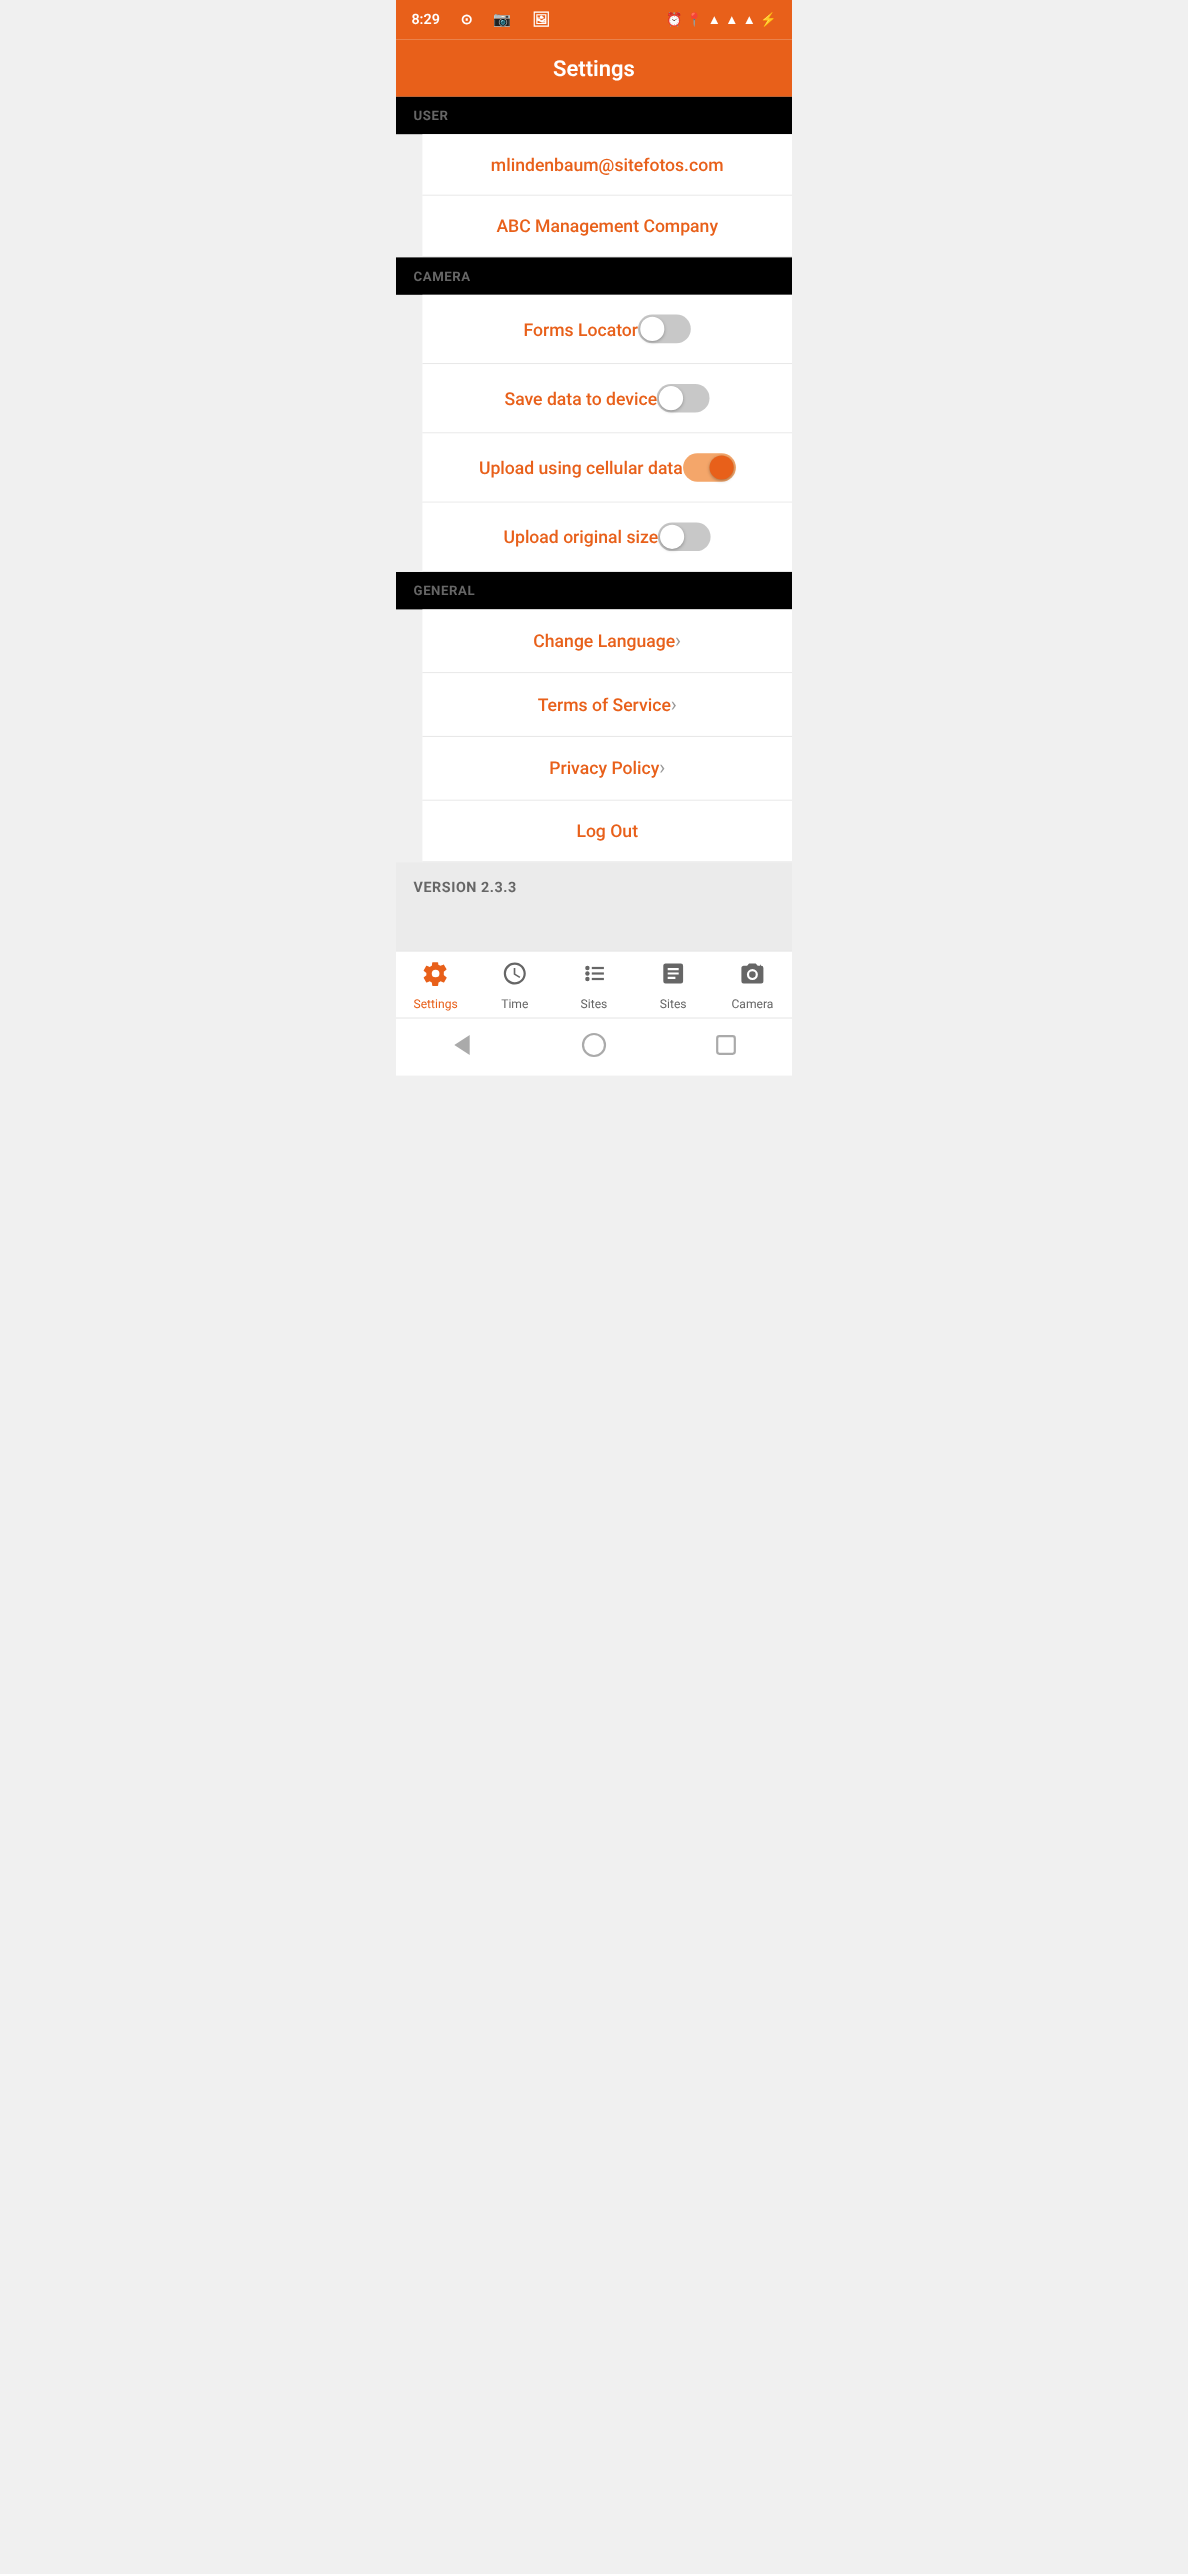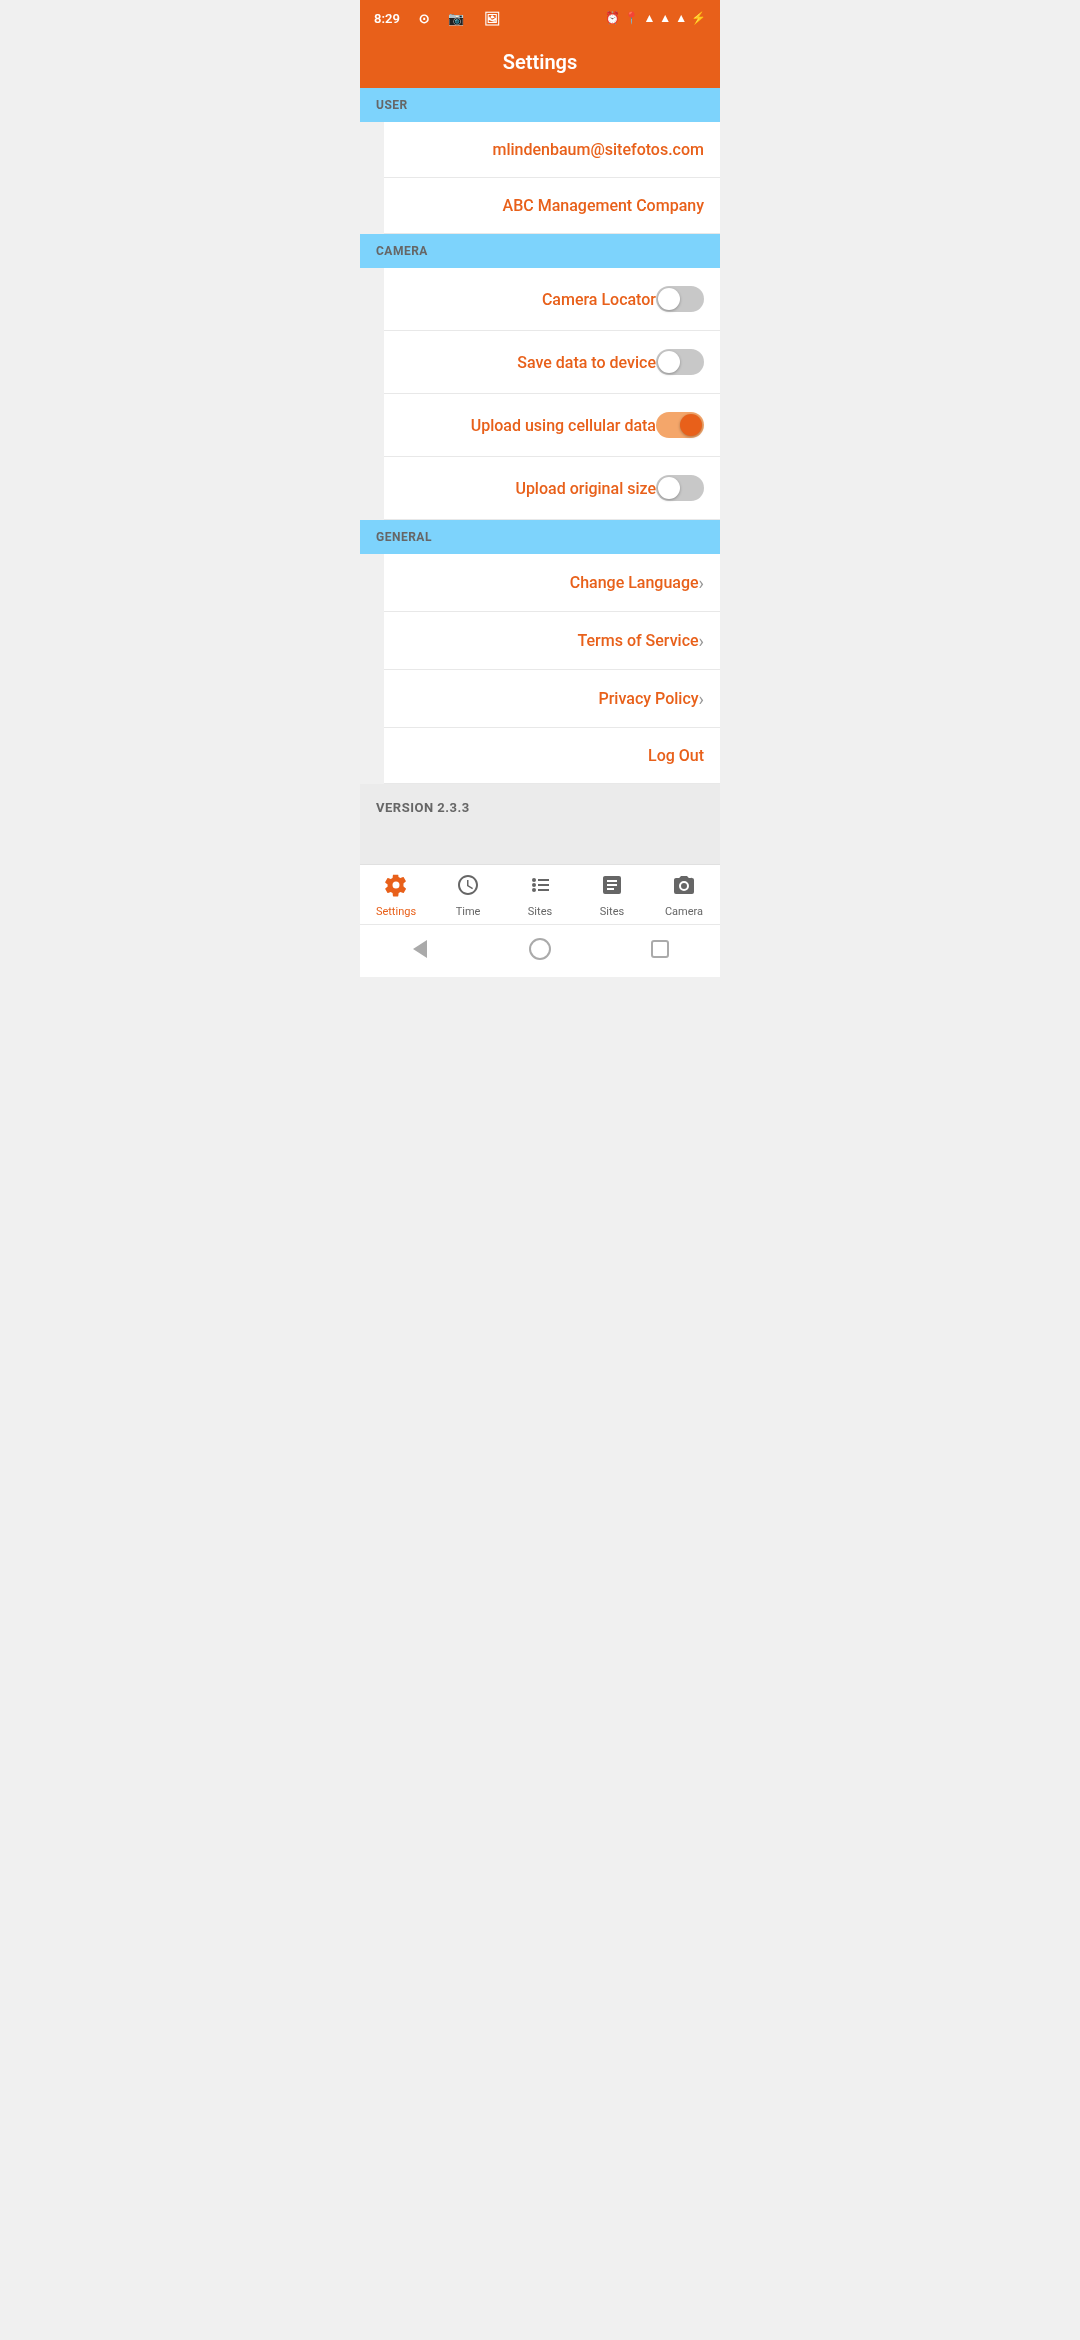"USER" .section-header { background: #7dd3fc -> #000000 }
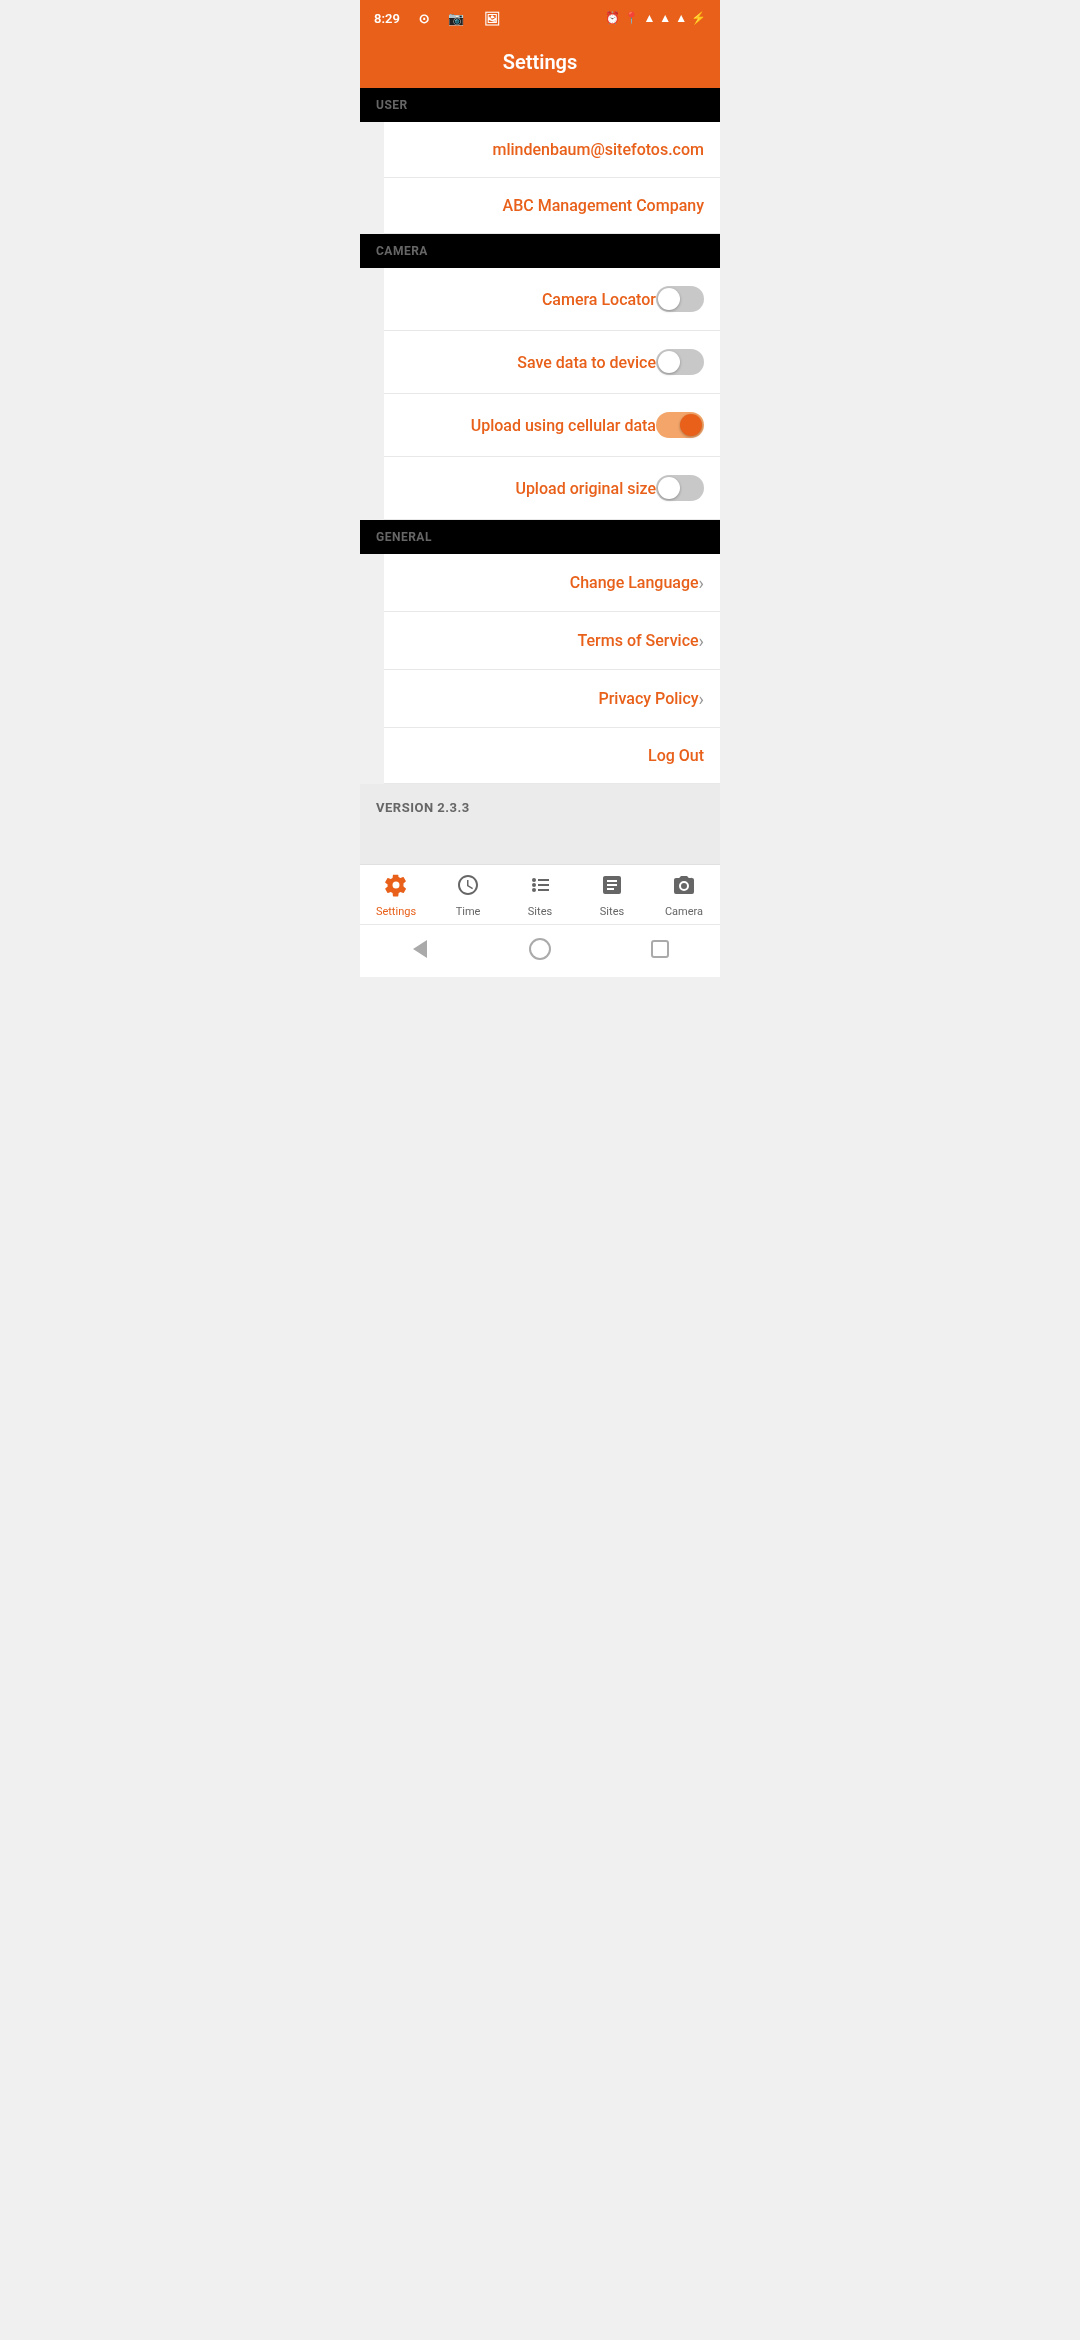"mlindenbaum@sitefotos.com" .list-item { justify-content: flex-end -> center }
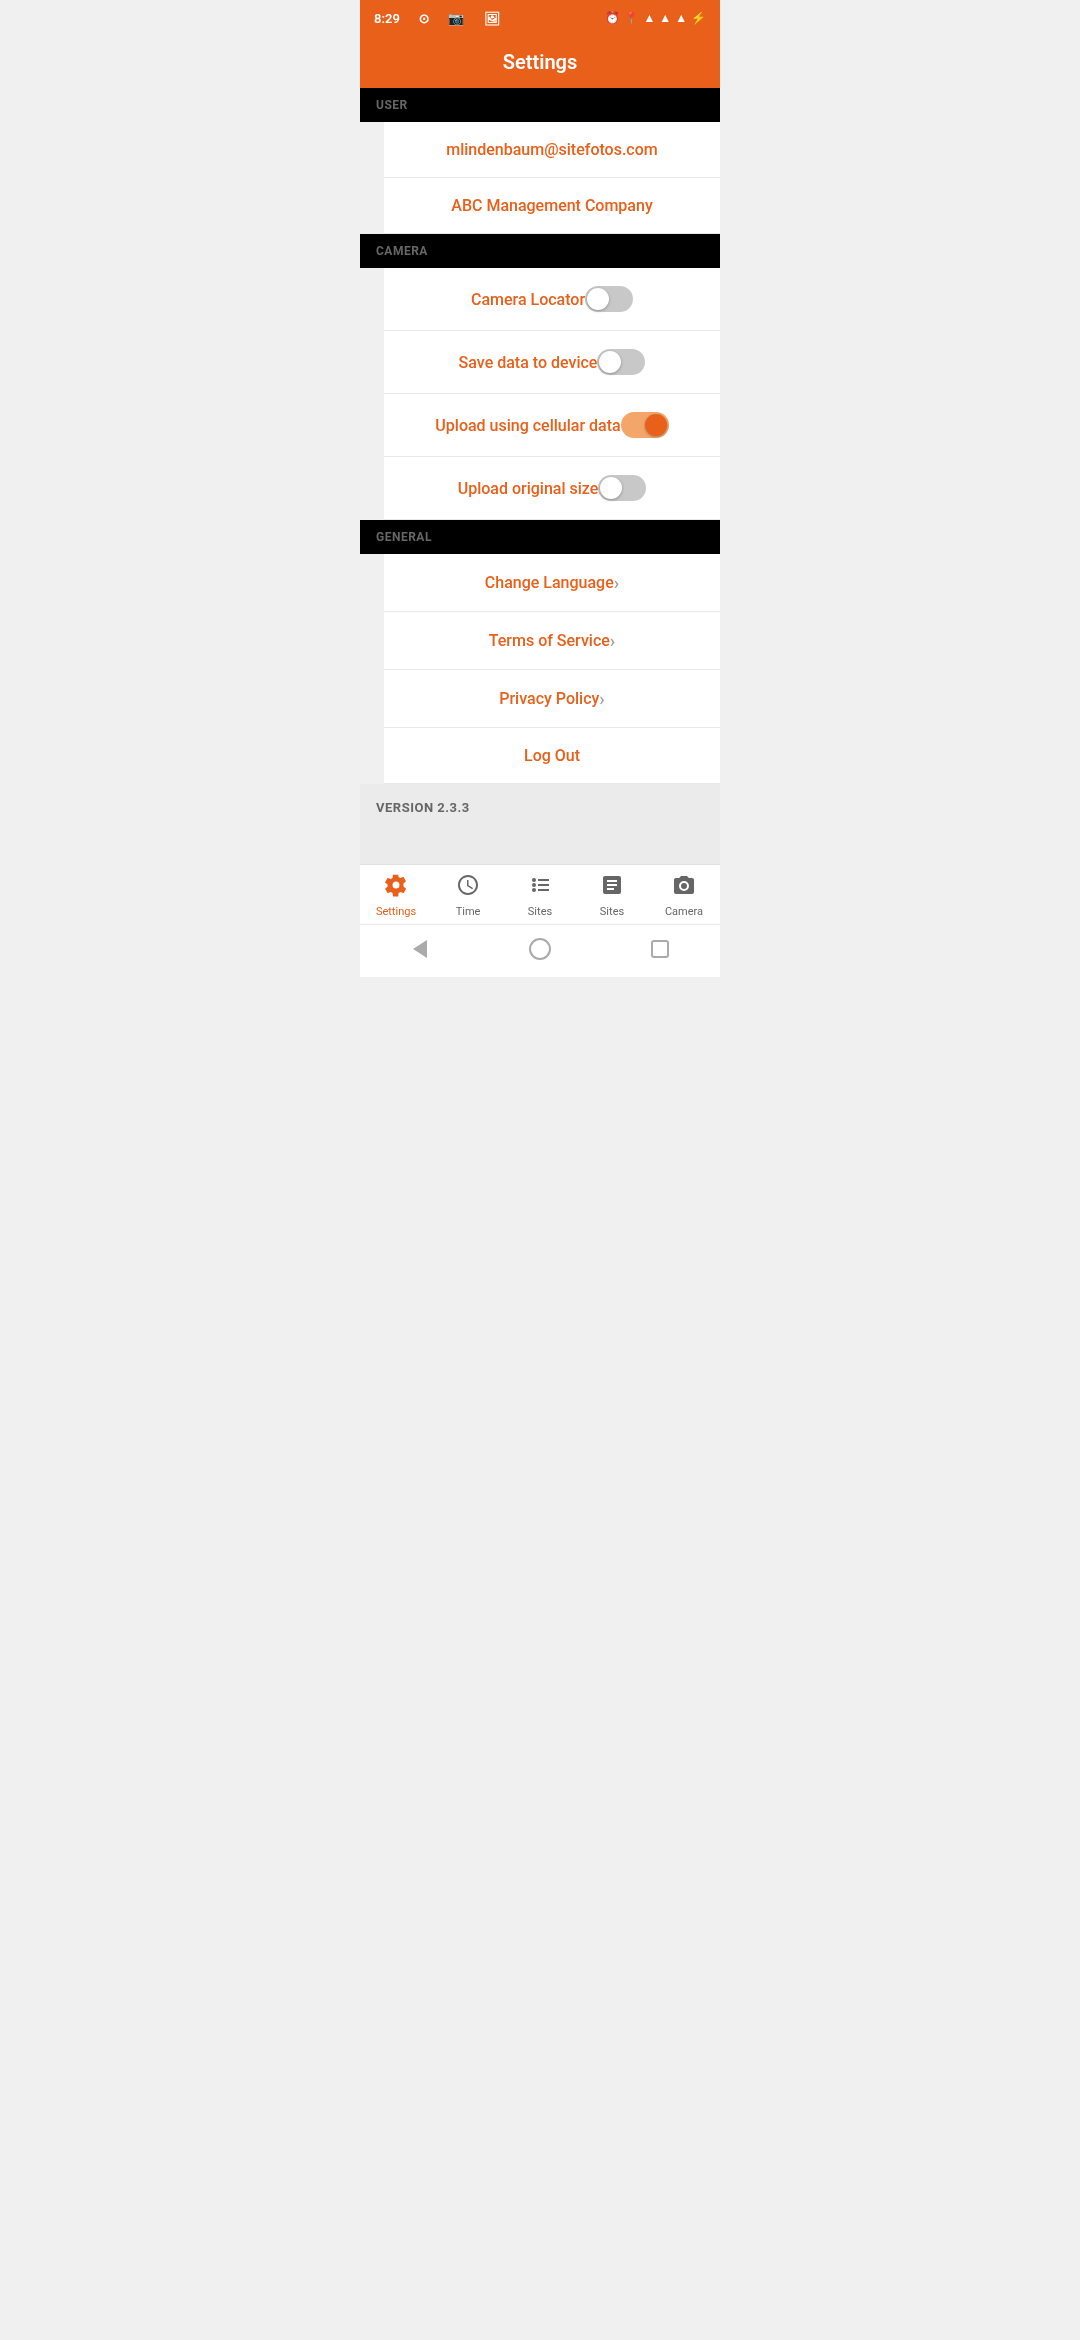"Camera Locator" span.list-item-text { text: Camera -> Forms }
